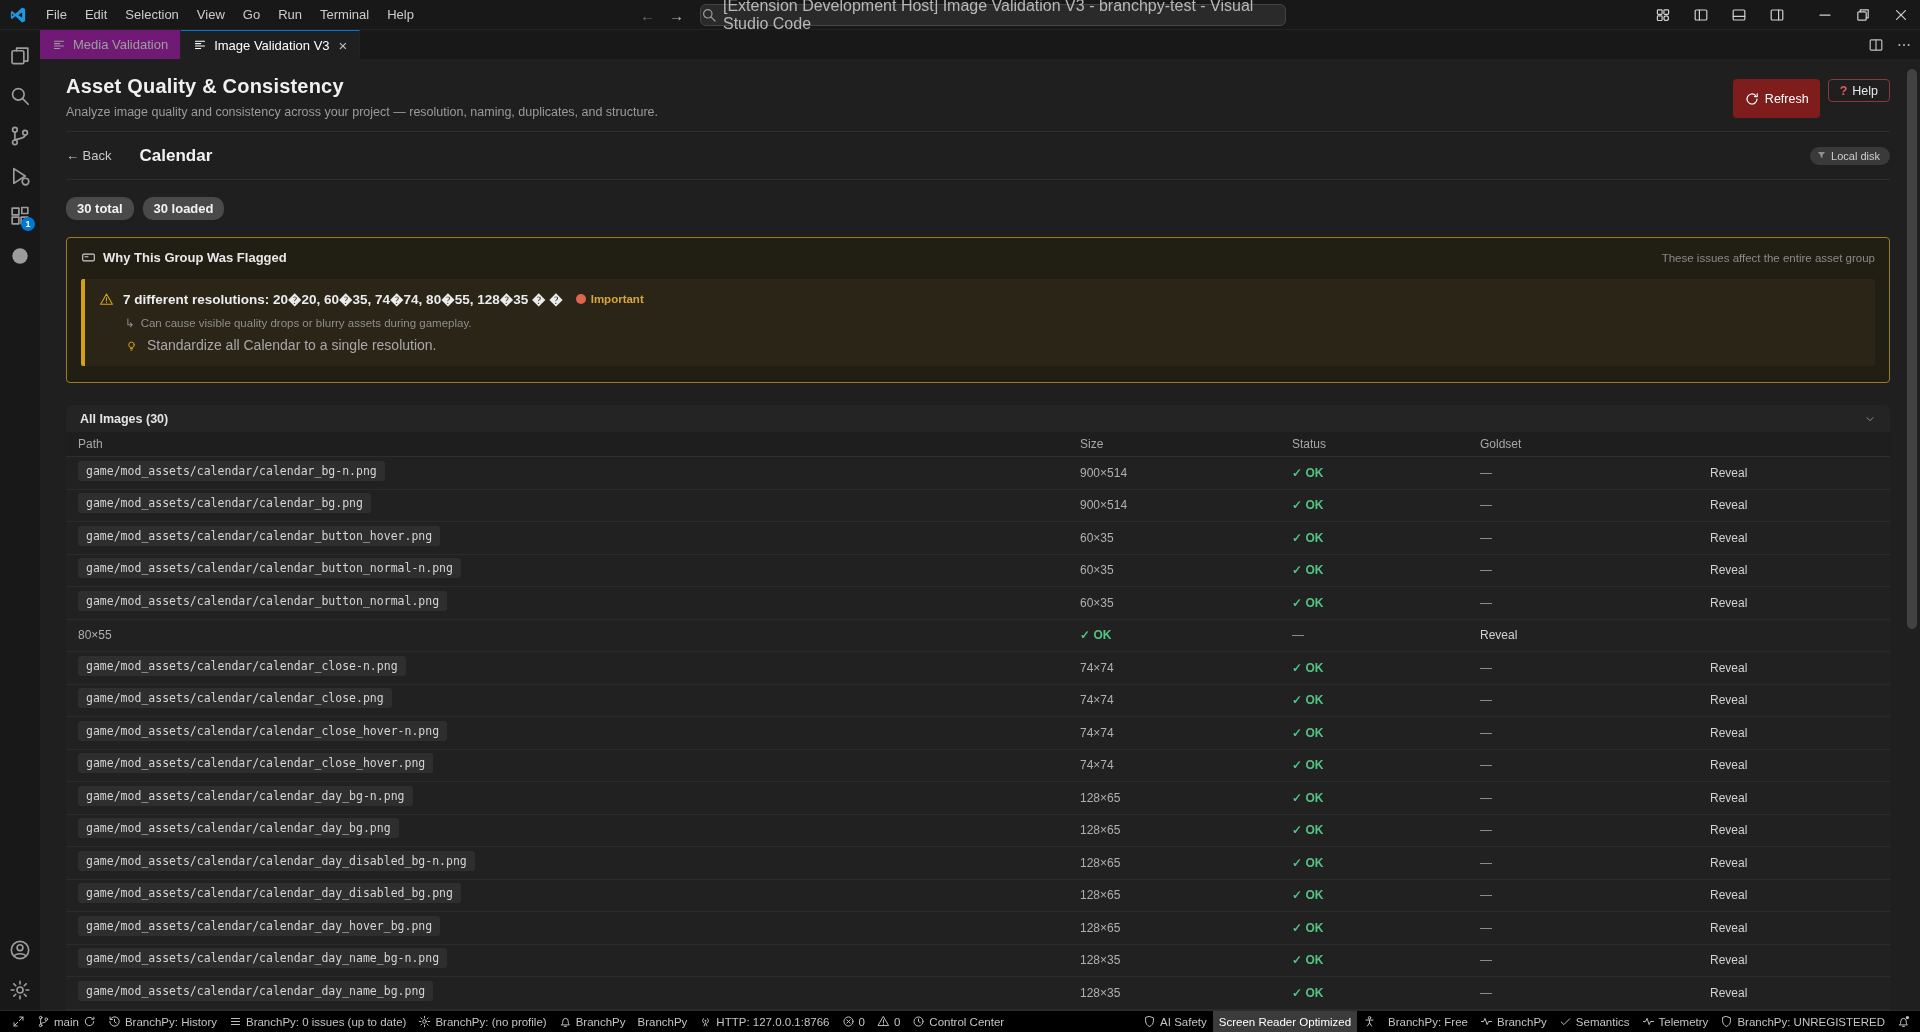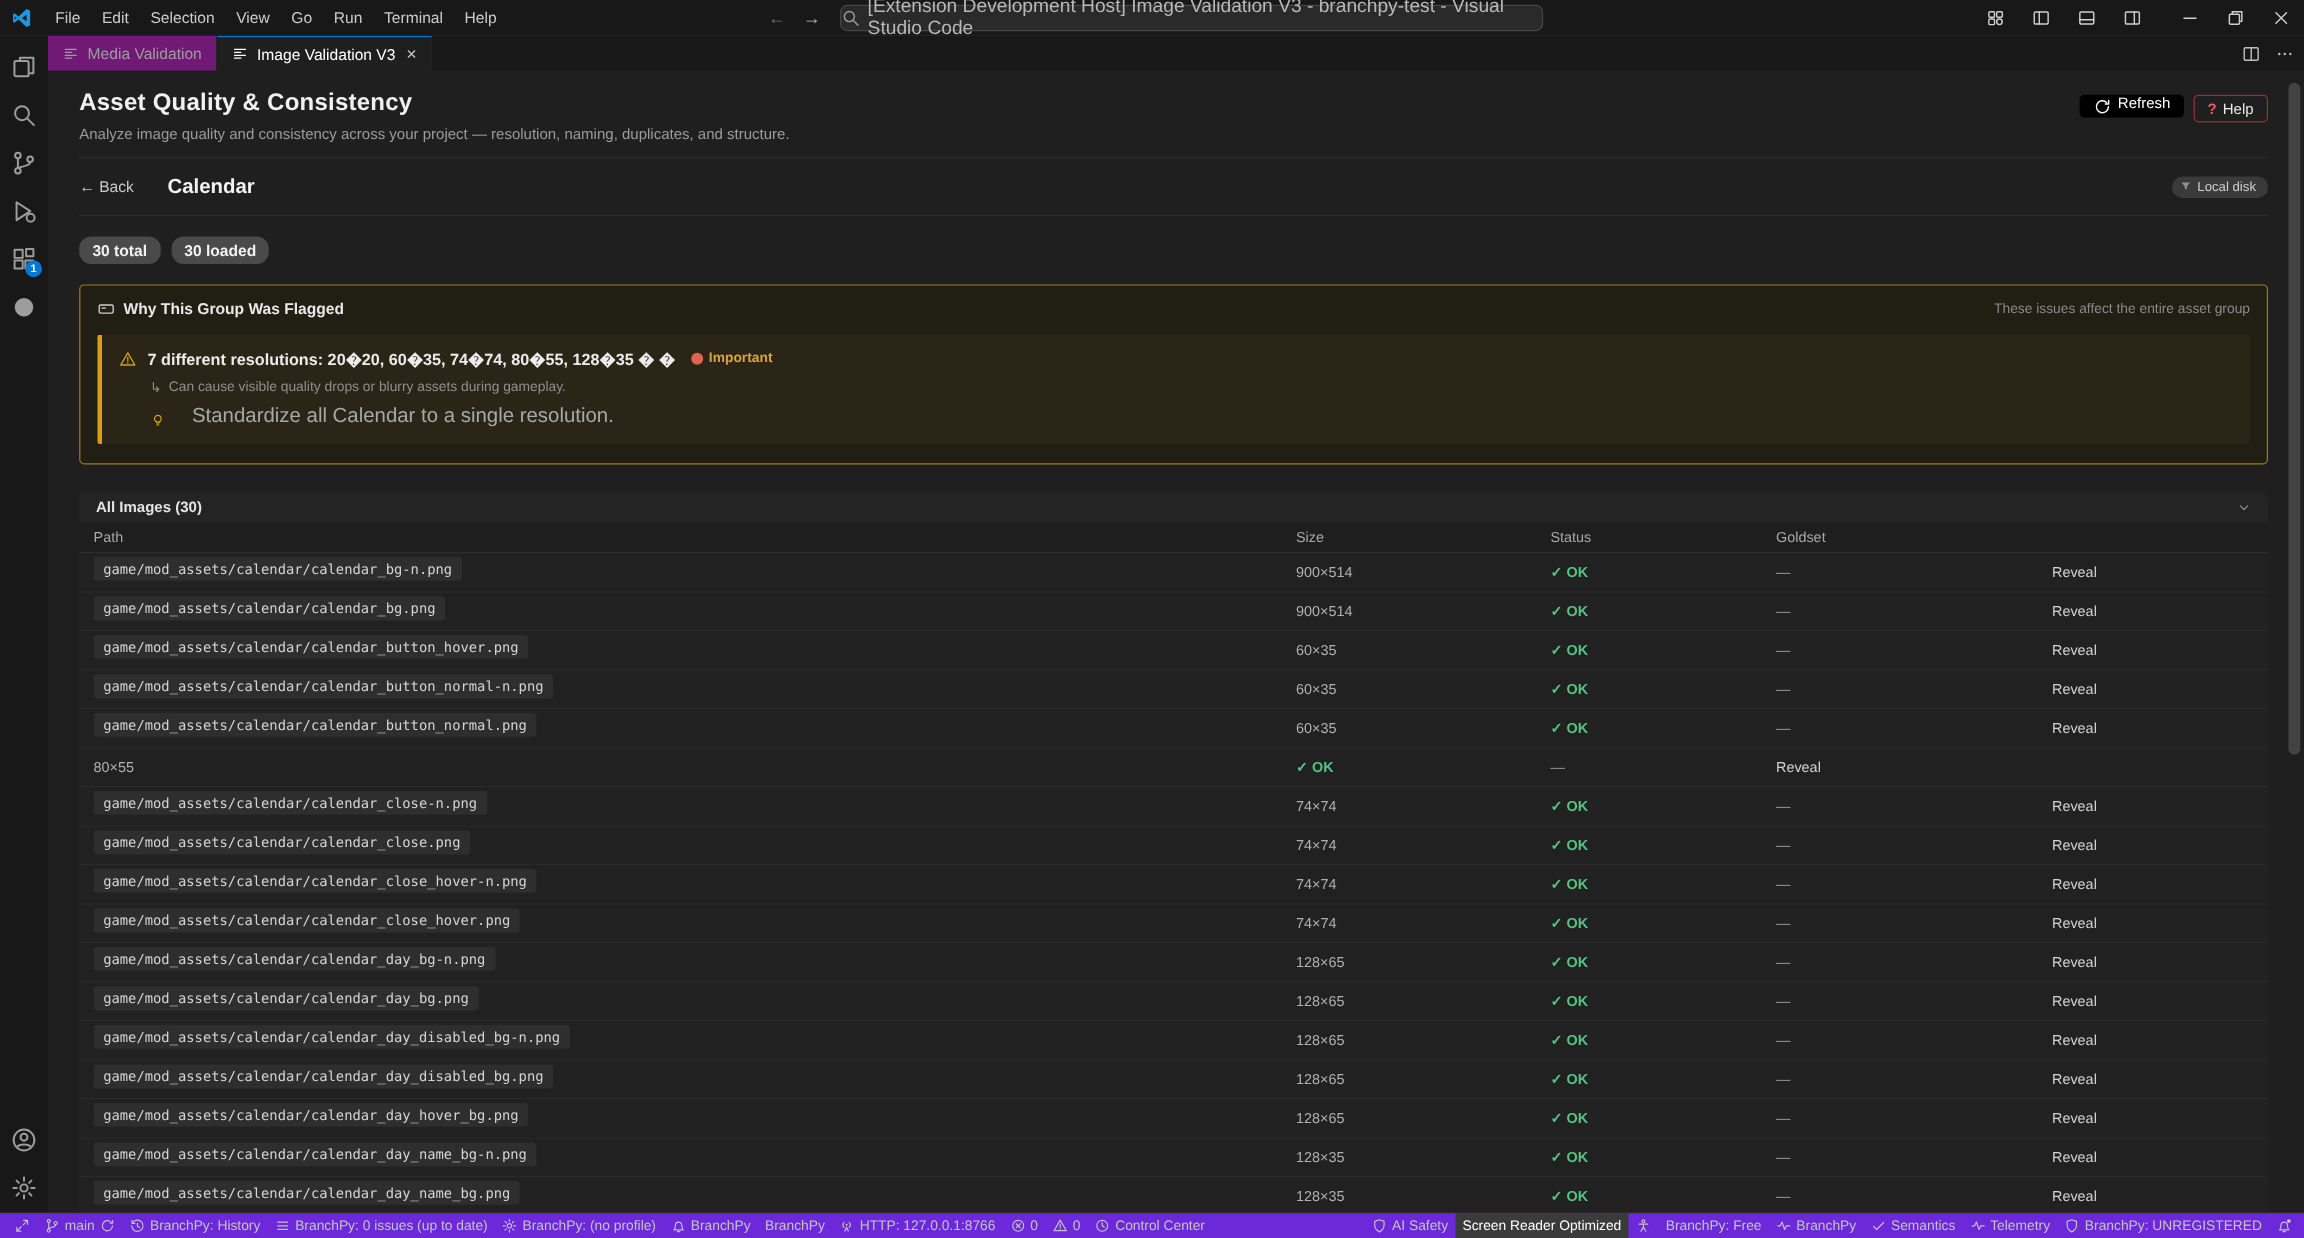"Refresh" .btn-refresh { align-items: none -> center; background: #000000 -> #7f1d1d; height: 19px -> 39px }
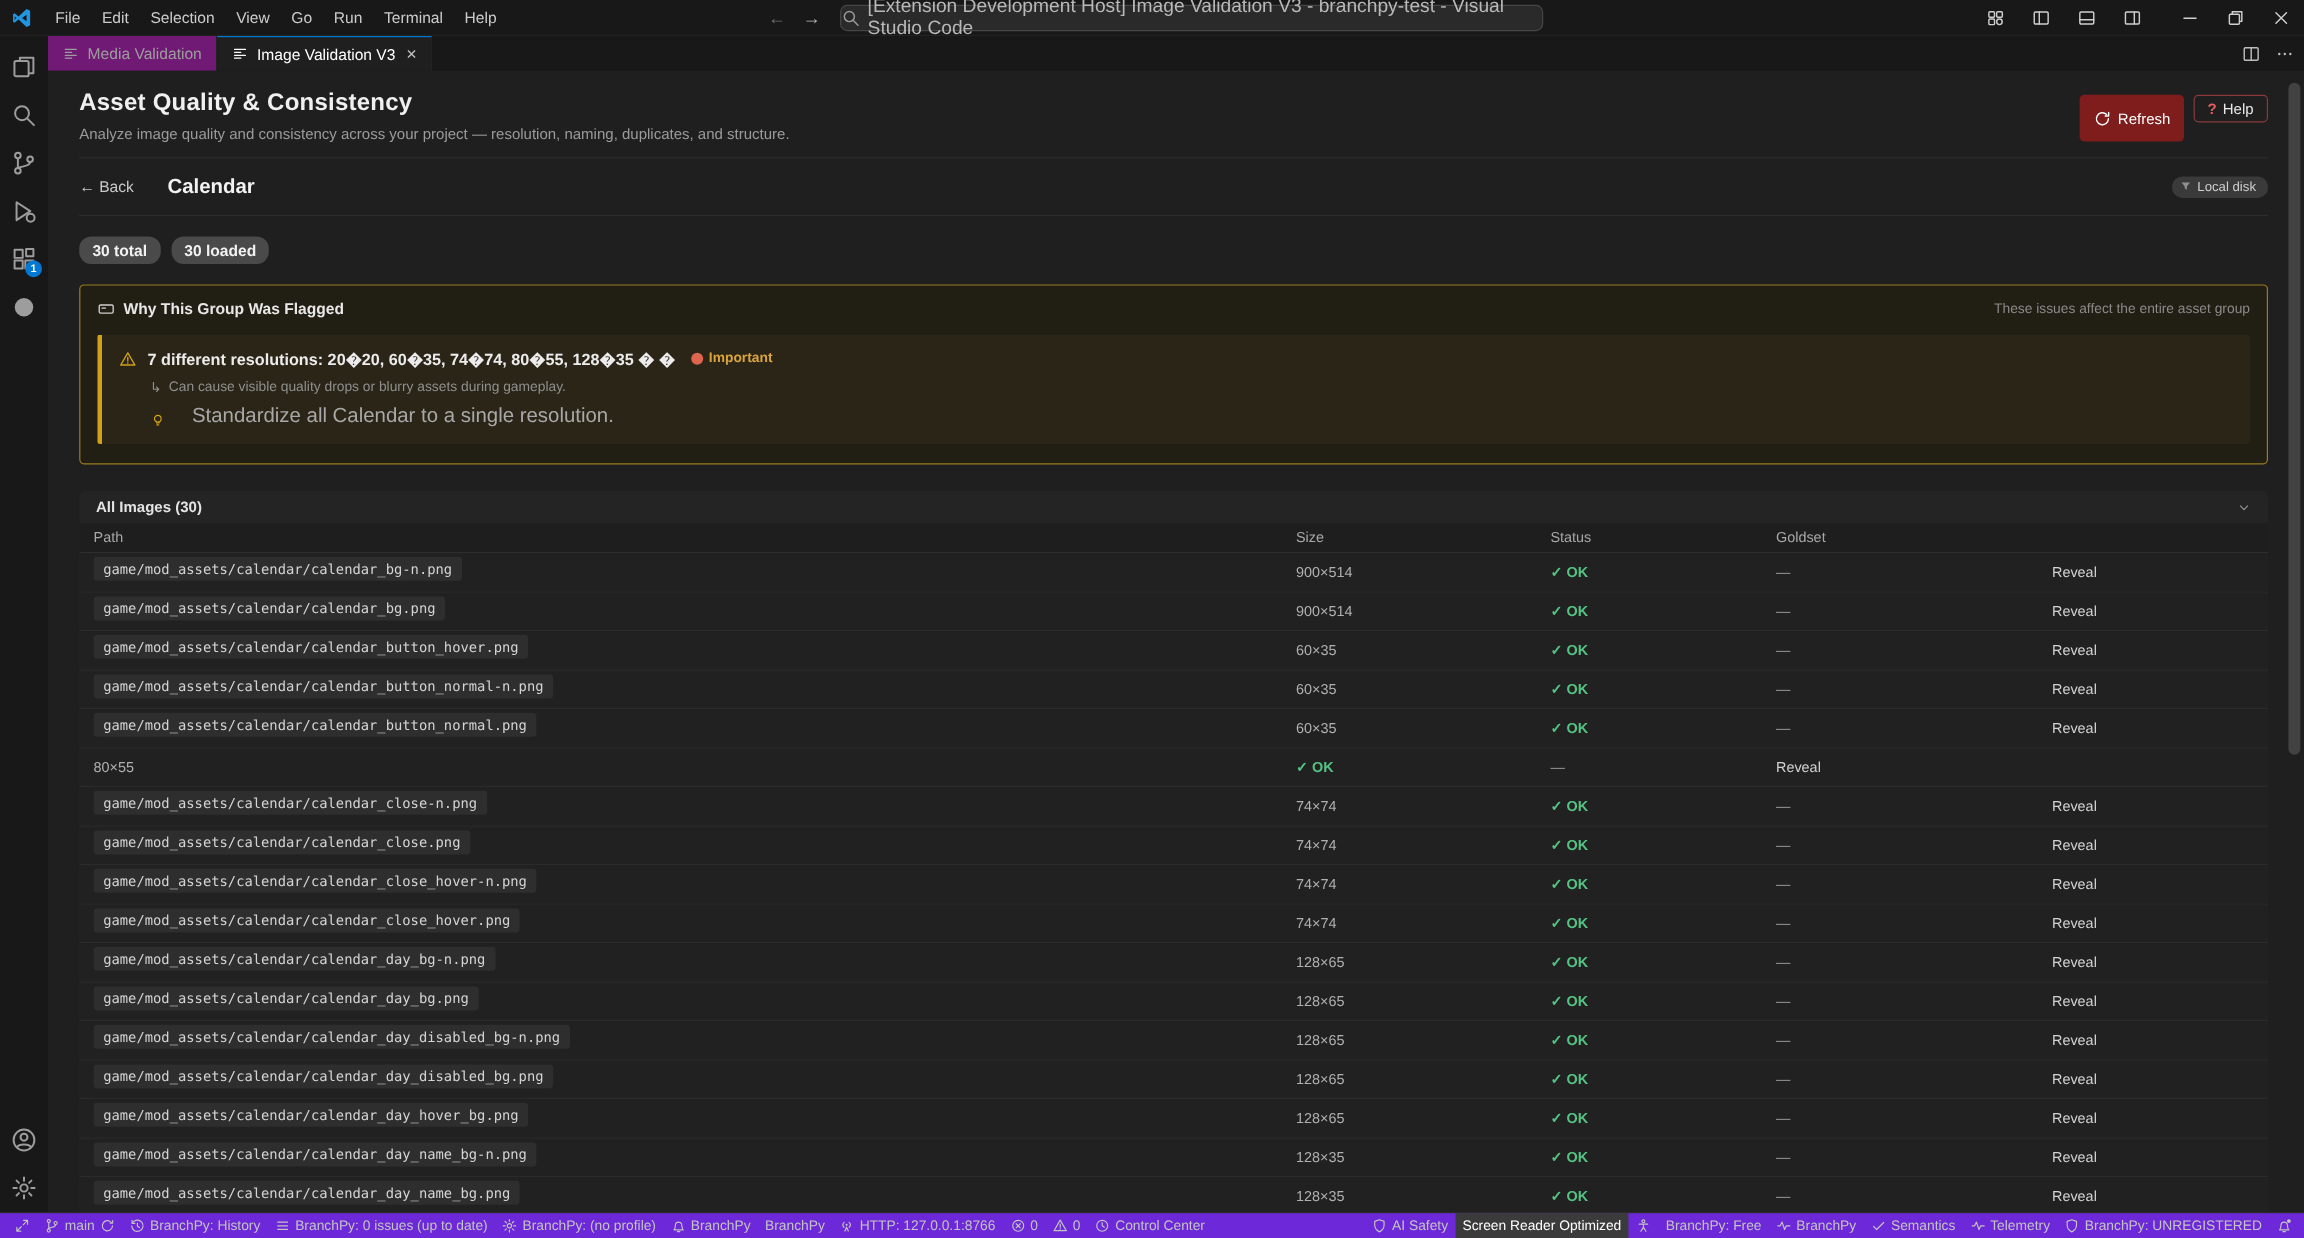"Standardize all Calendar to a" .tip-line { font-size: 17px -> 14px; gap: 22px -> 9px }
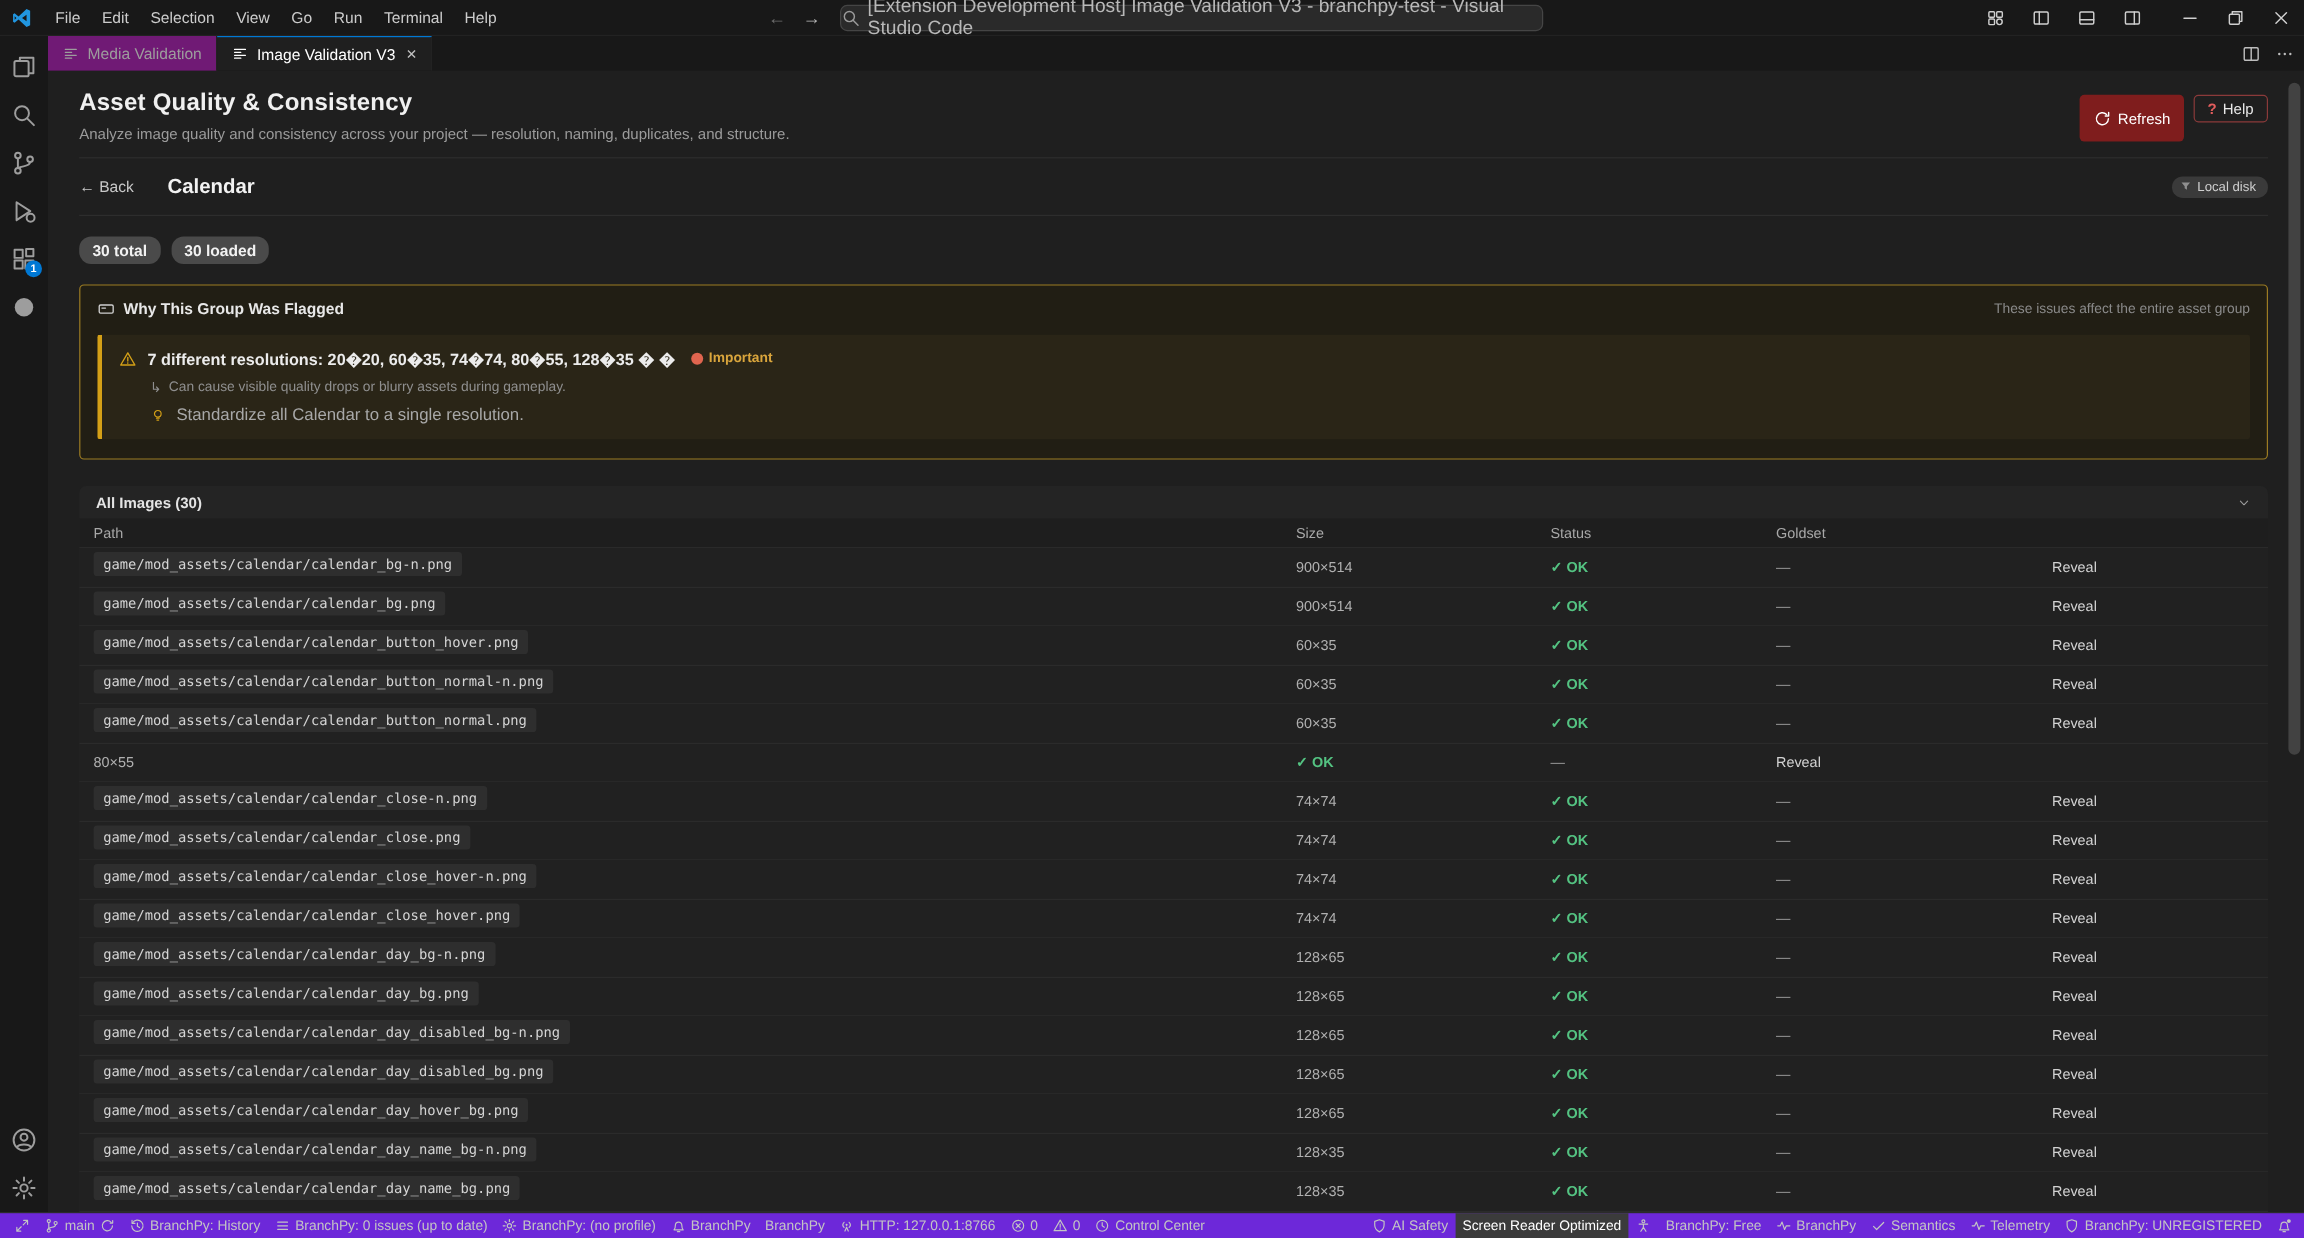"main" .statusbar { background: #6d28d9 -> #000000 }
